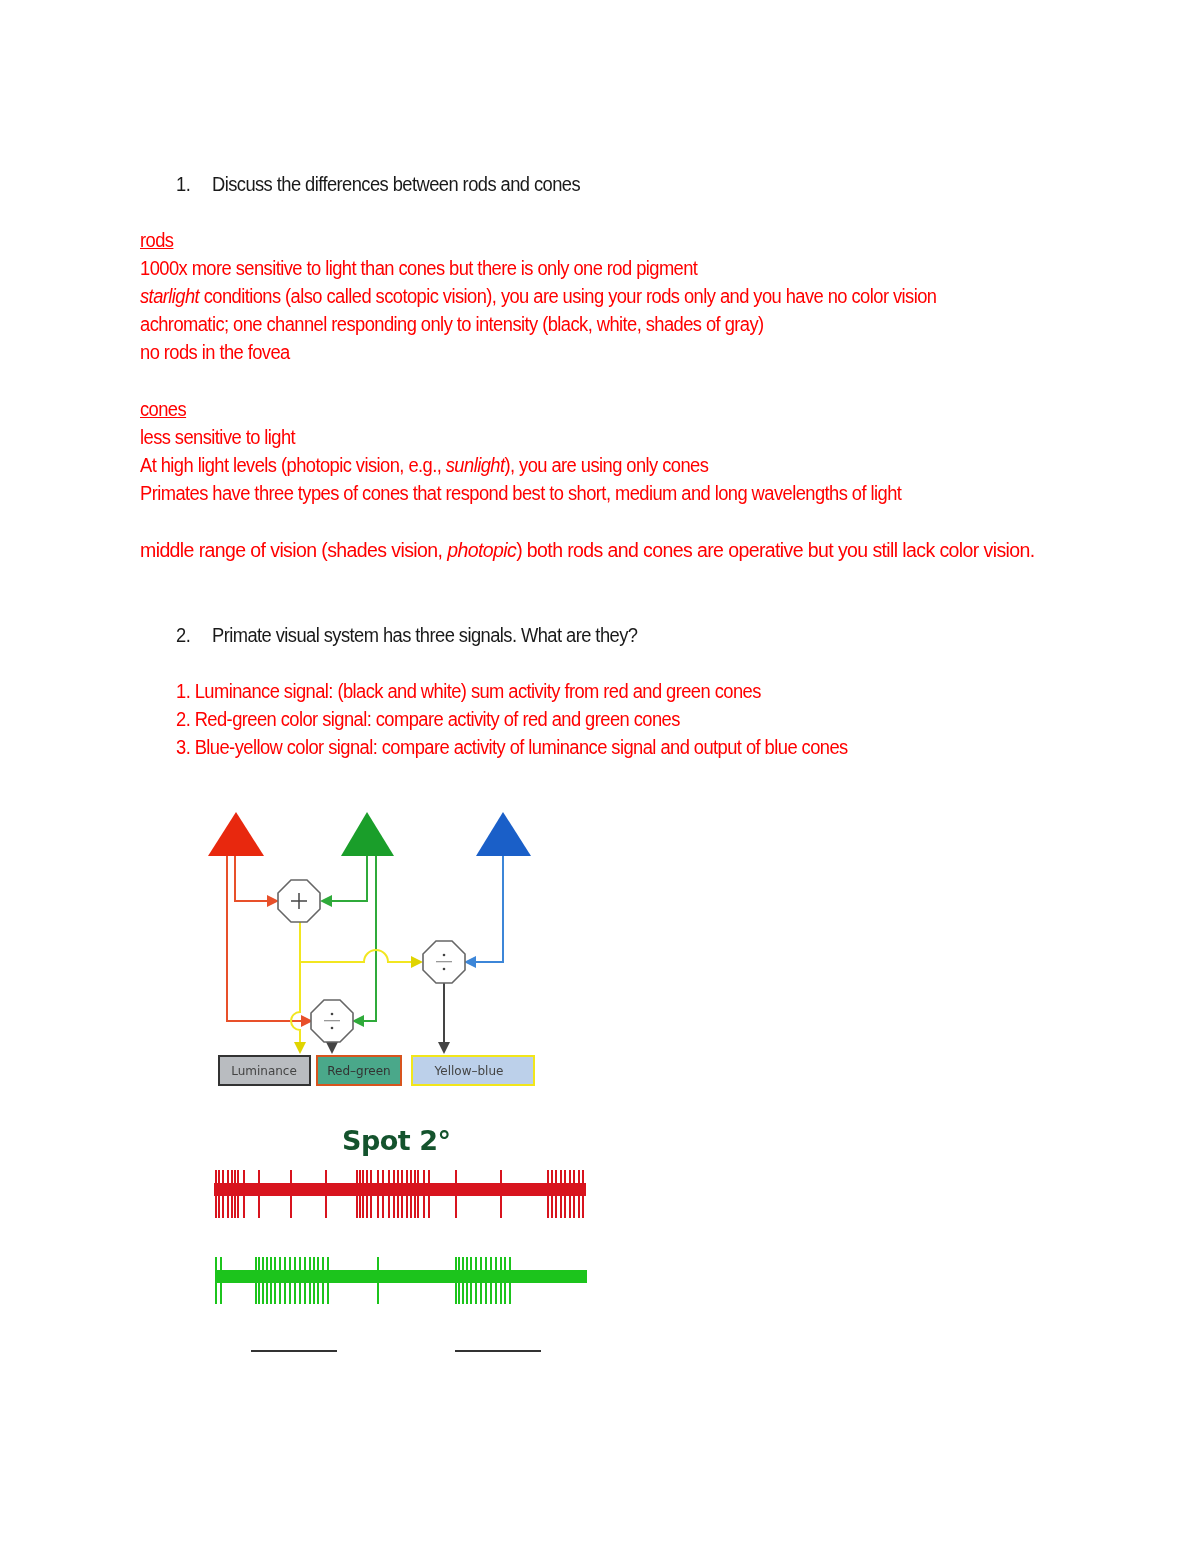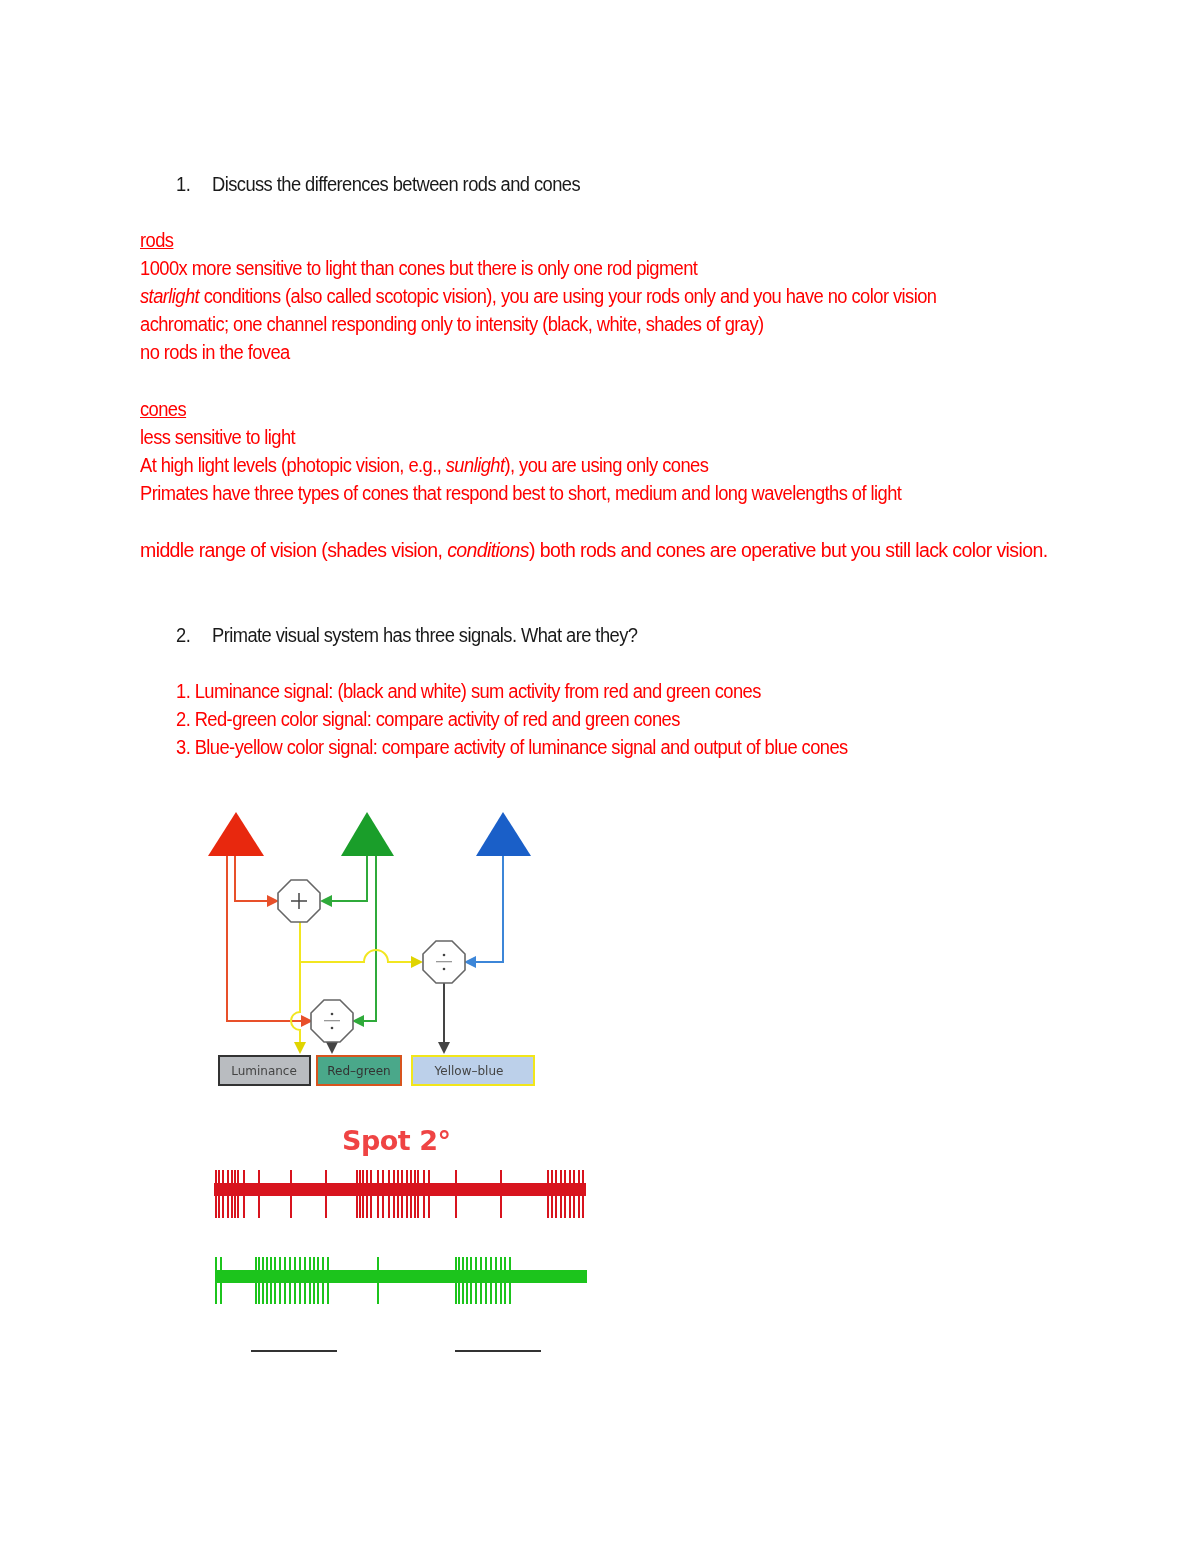"conditions" i { text: conditions -> photopic }
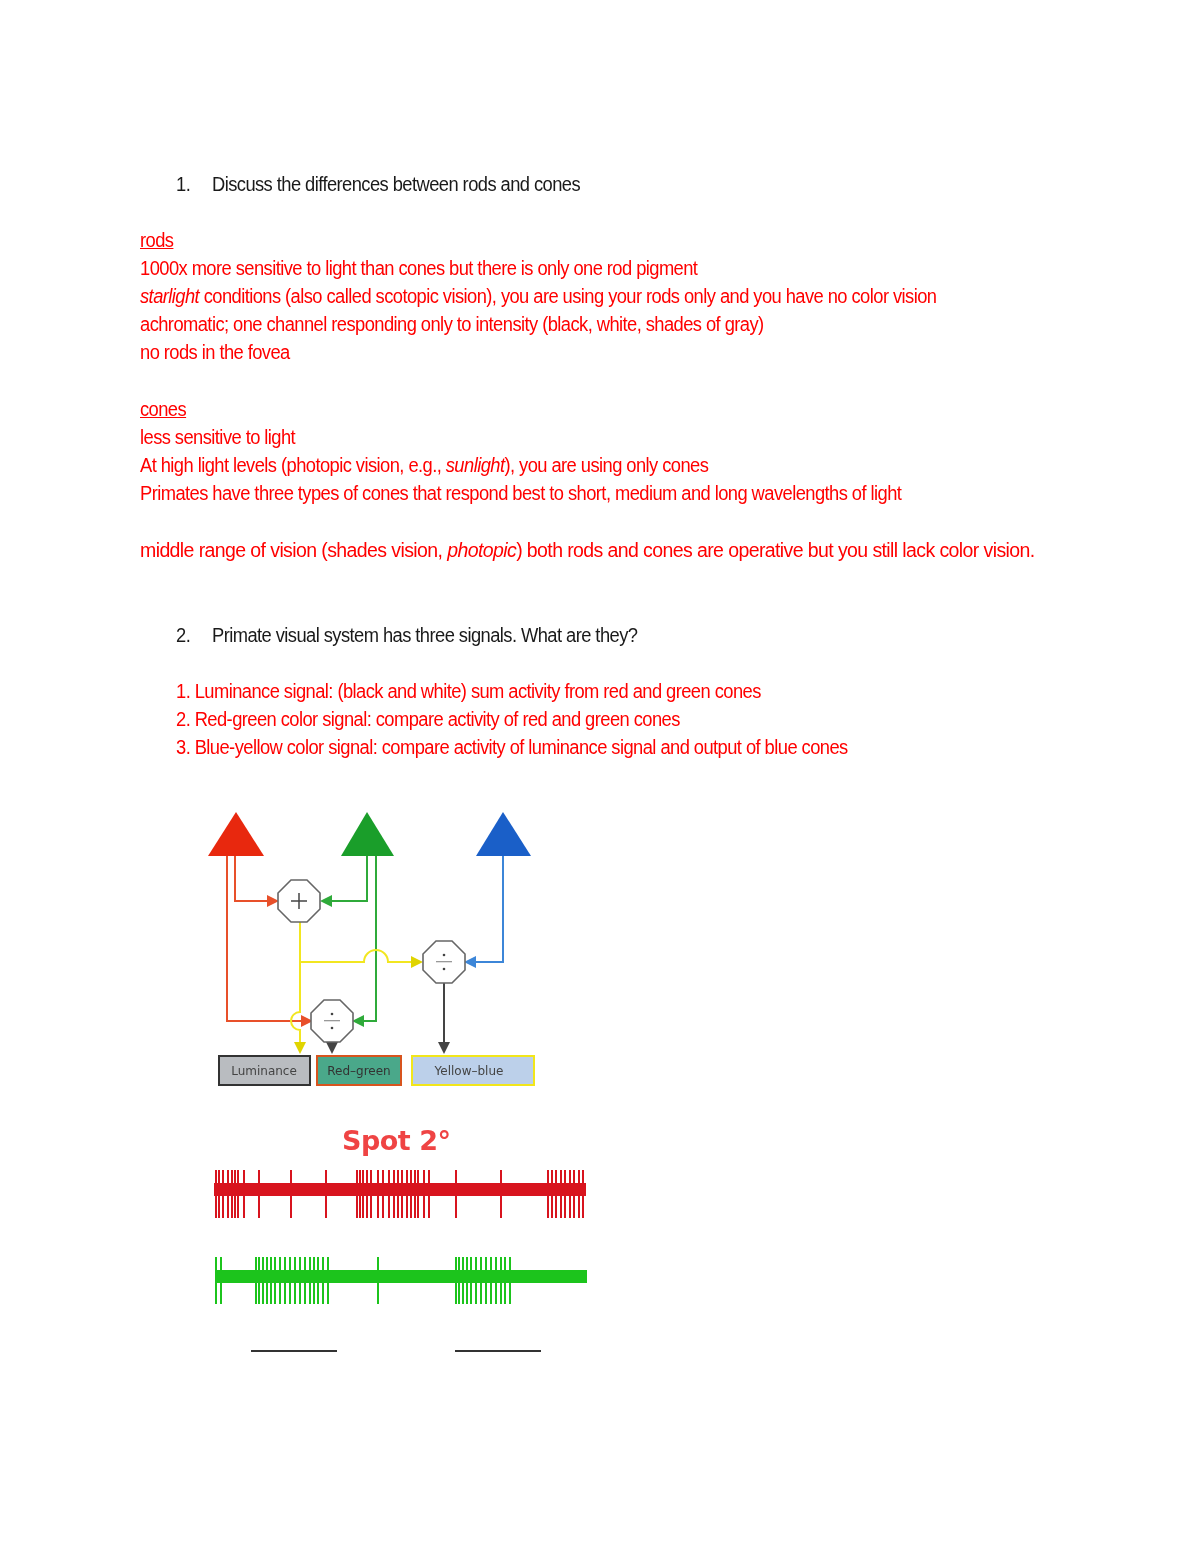"Spot 2°" .spot-title { color: #ef4444 -> #14532d }
